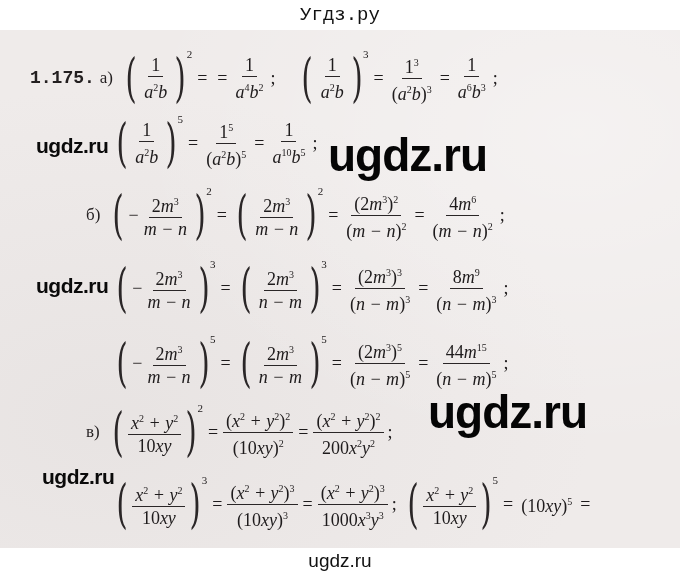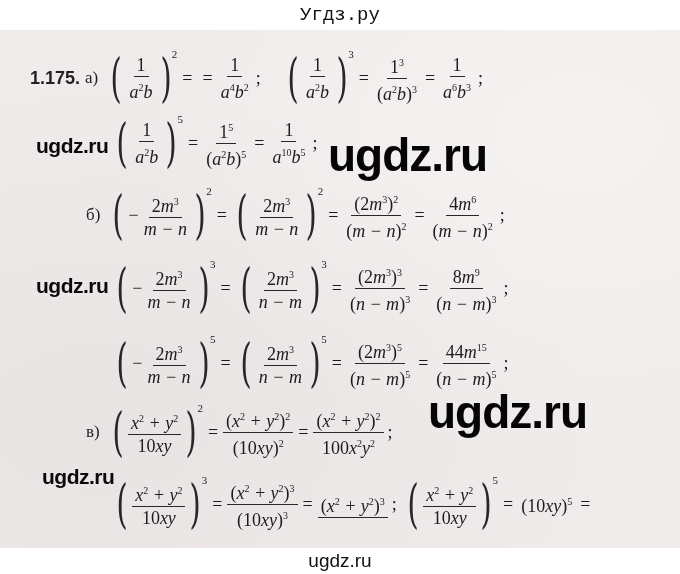"1.175." .problem-num { font-family: Liberation Sans, sans-serif -> Liberation Mono, monospace }
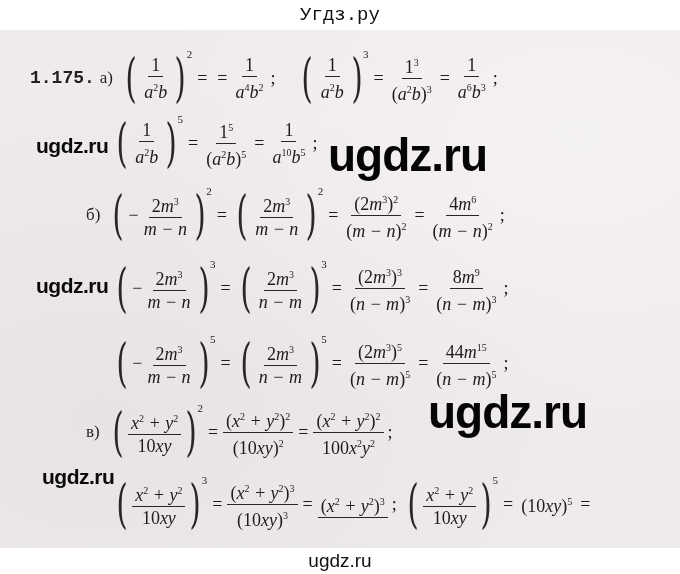"100" span.upright { text: 100 -> 200 }
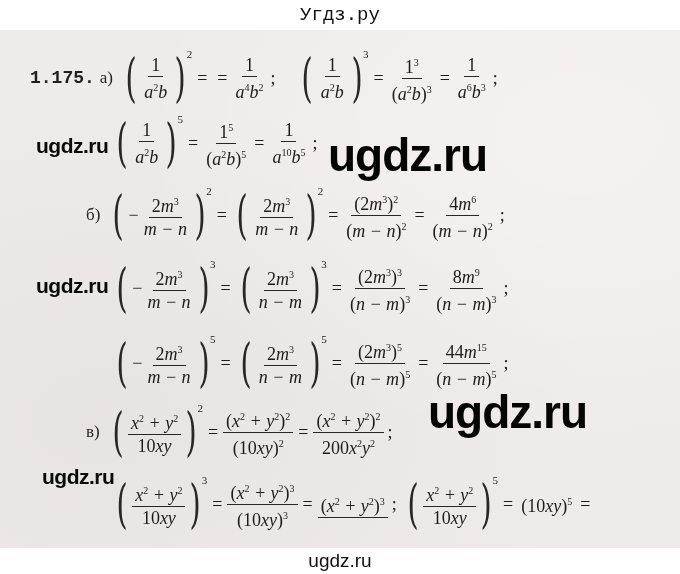"1000x3y3" span.den { html: none -> <span><span>1000</span>x<sup>3</sup>y<sup>3</sup></span> }
